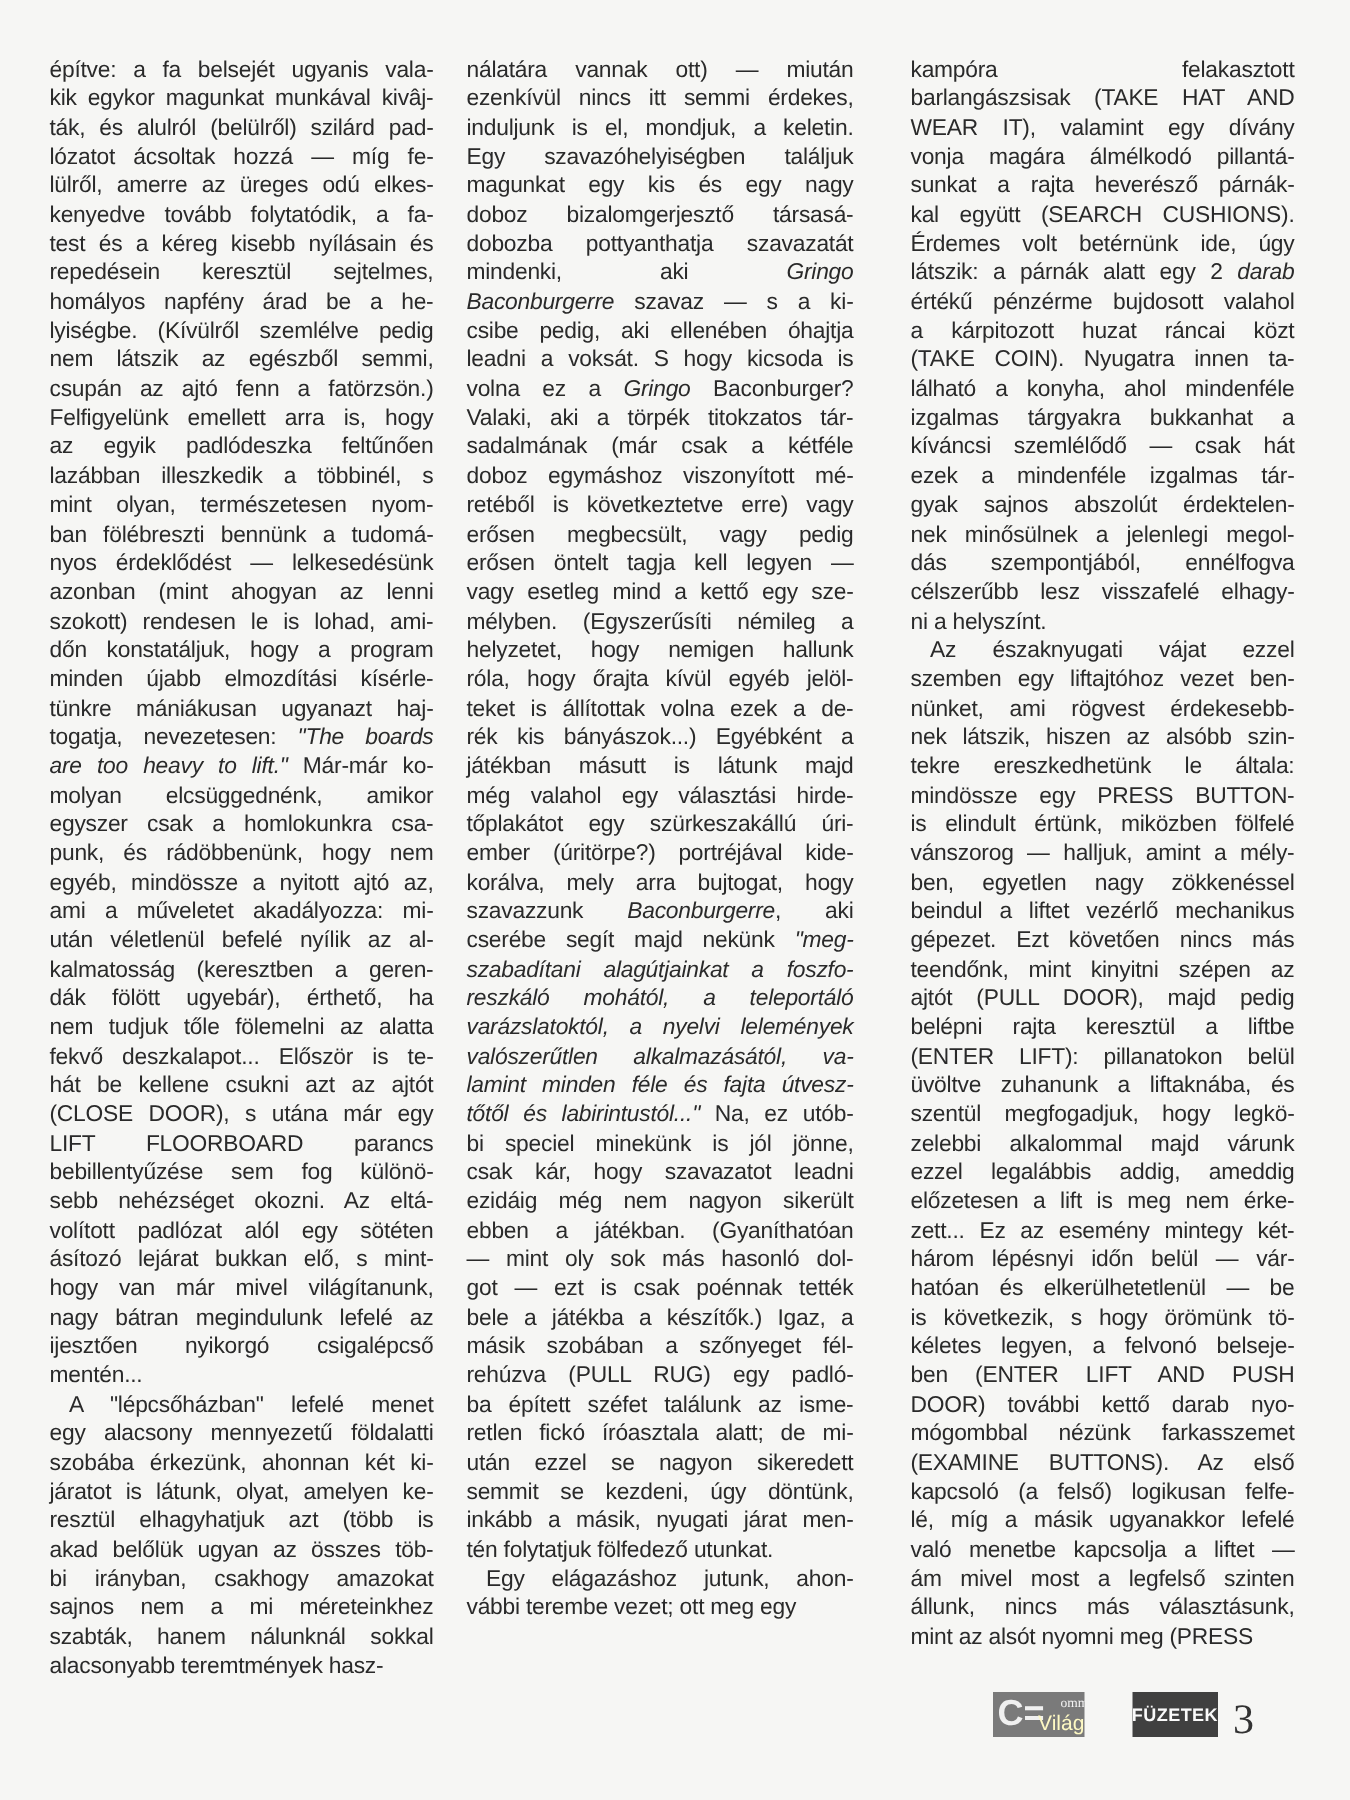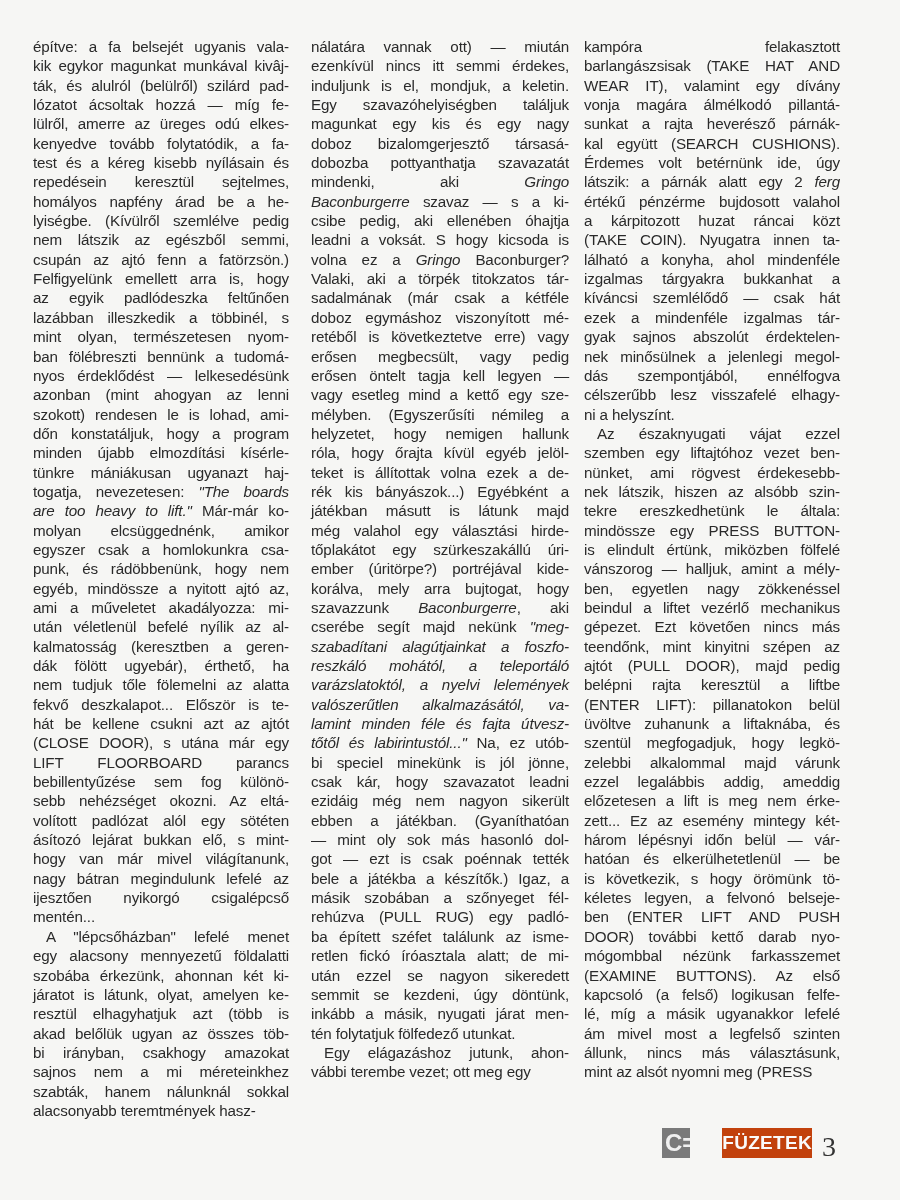"kampóra felakasztott" #col3 { left: 584px -> 607px }
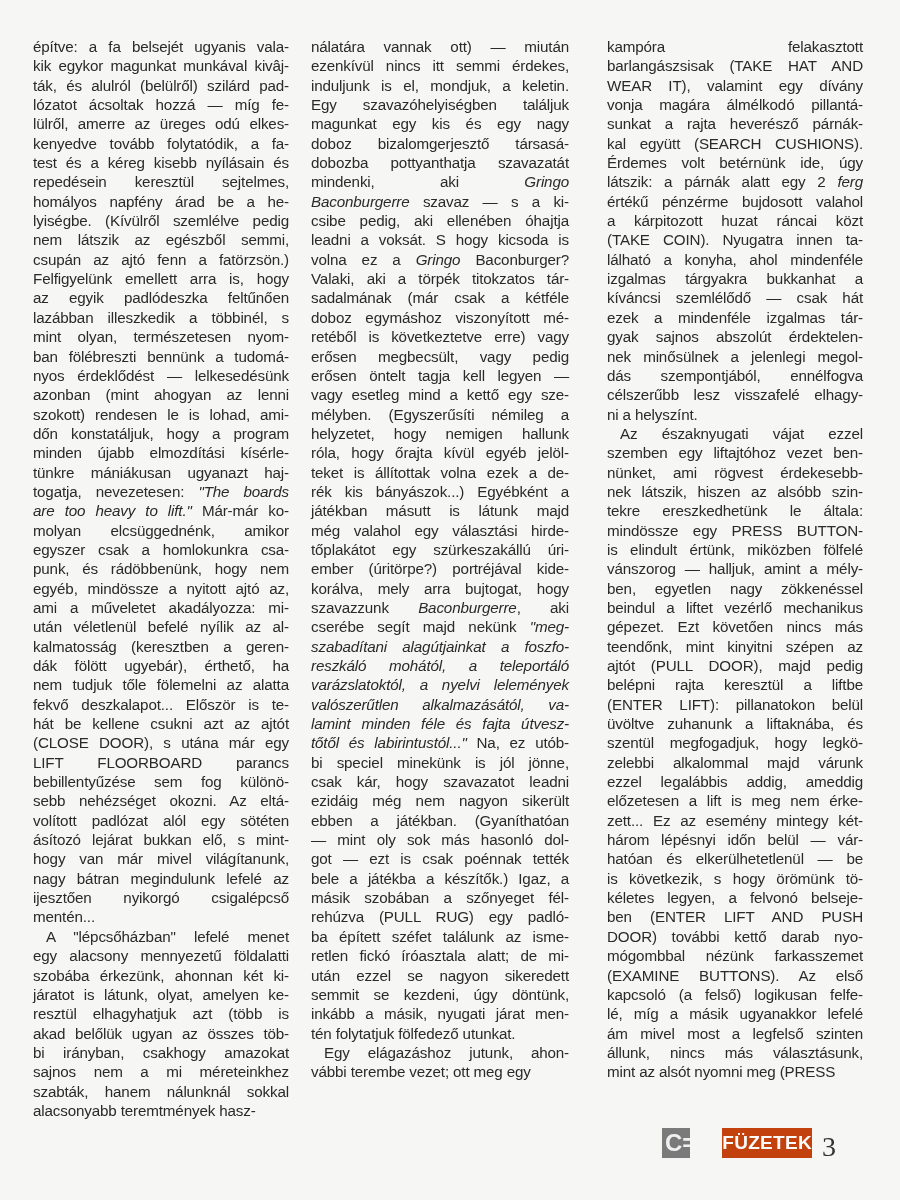"ferg" i { text: ferg -> darab }
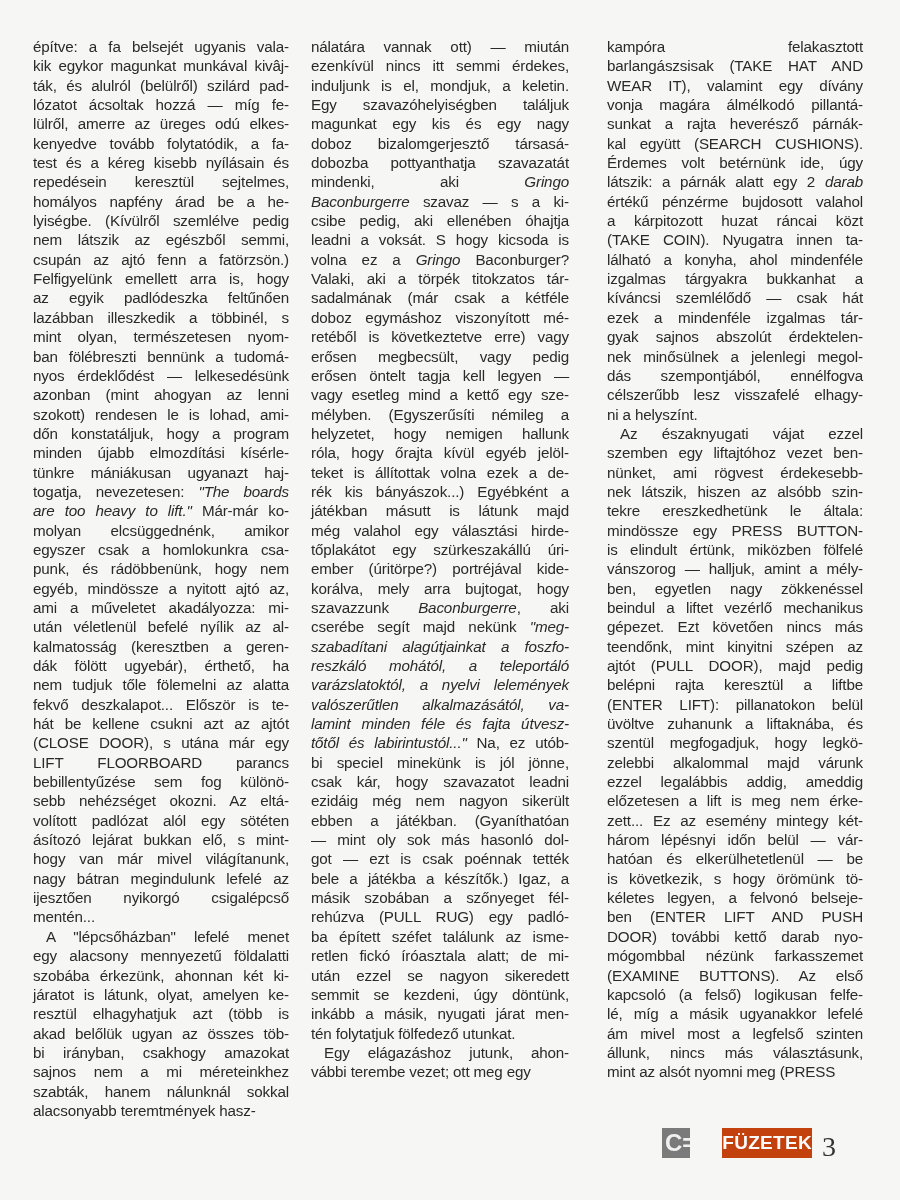"való menetbe kapcsolja a liftet" span.line { html: none -> <span>való menetbe kapcsolja a liftet —</span> }
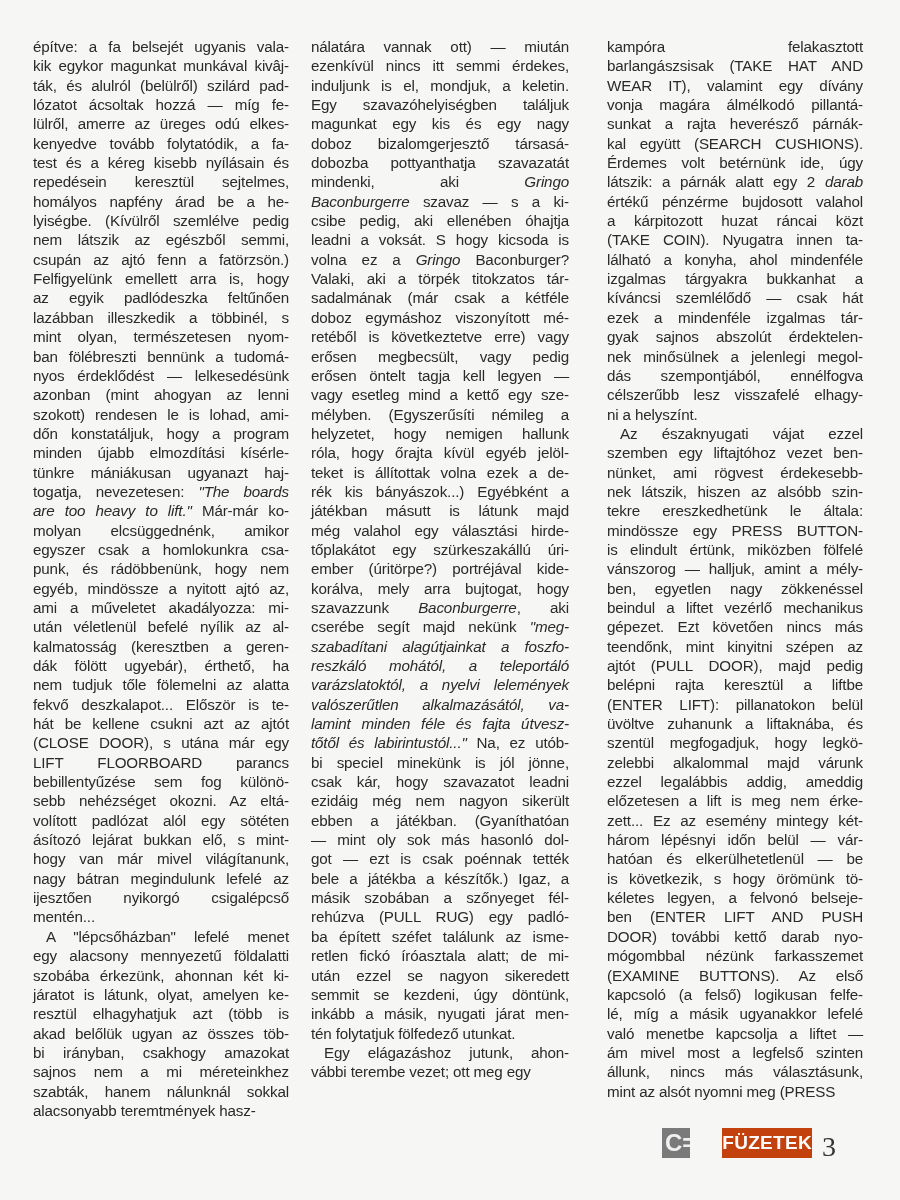"FÜZETEK" .logo-fuzetek { background: #c2410c -> #404040; font-size: 19px -> 12px }
